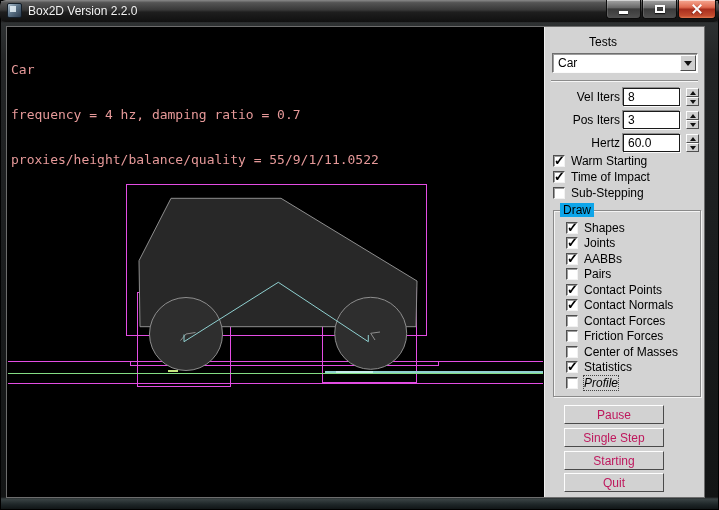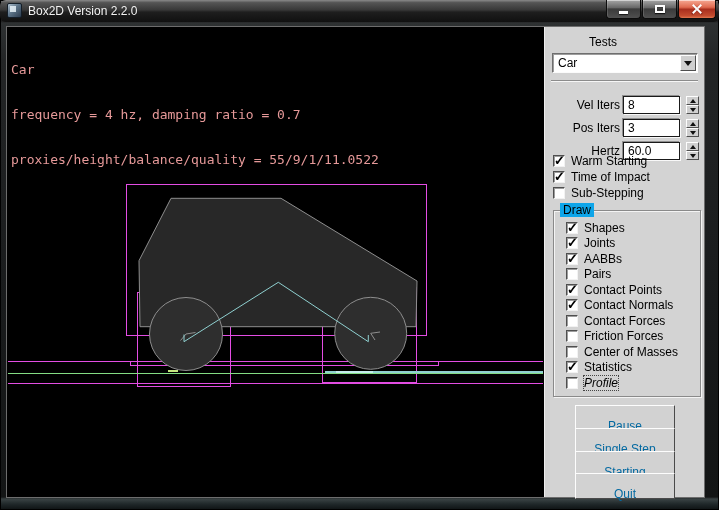"Vel Iters" .srow { margin-top: 8px -> none }
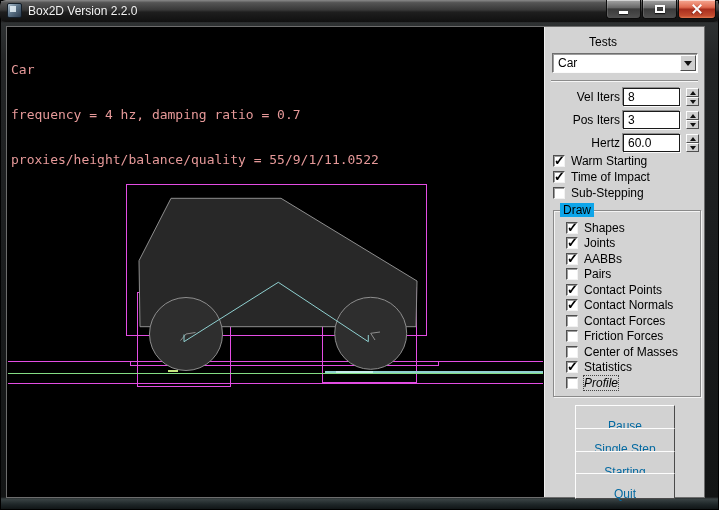"Pause" .pbtn { color: #0369a1 -> #be185d; left: 30px -> 19px; padding: 12px -> 1px }
